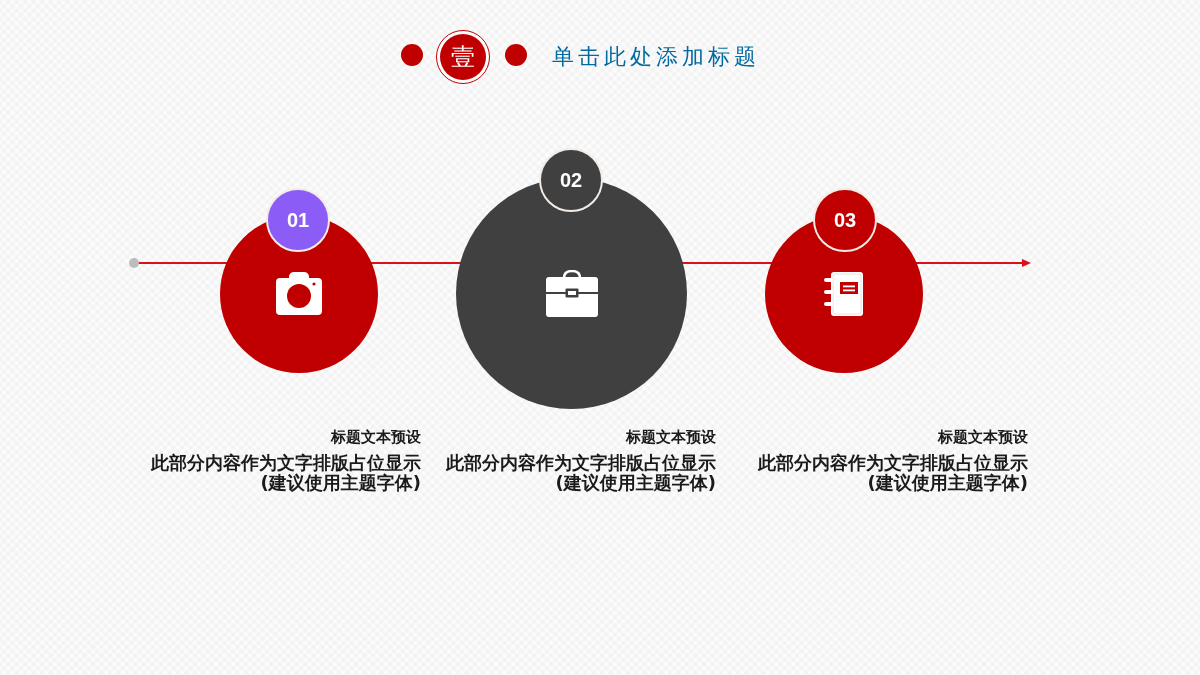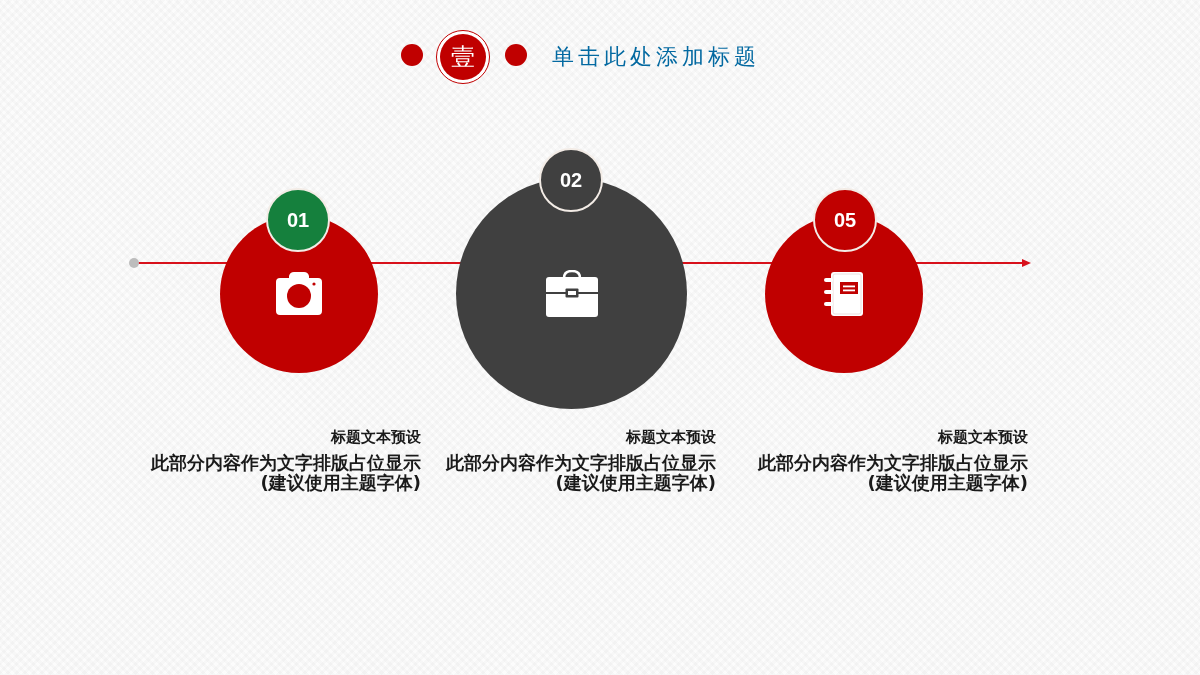"01" div.badge { background: #15803d -> #8b5cf6 }
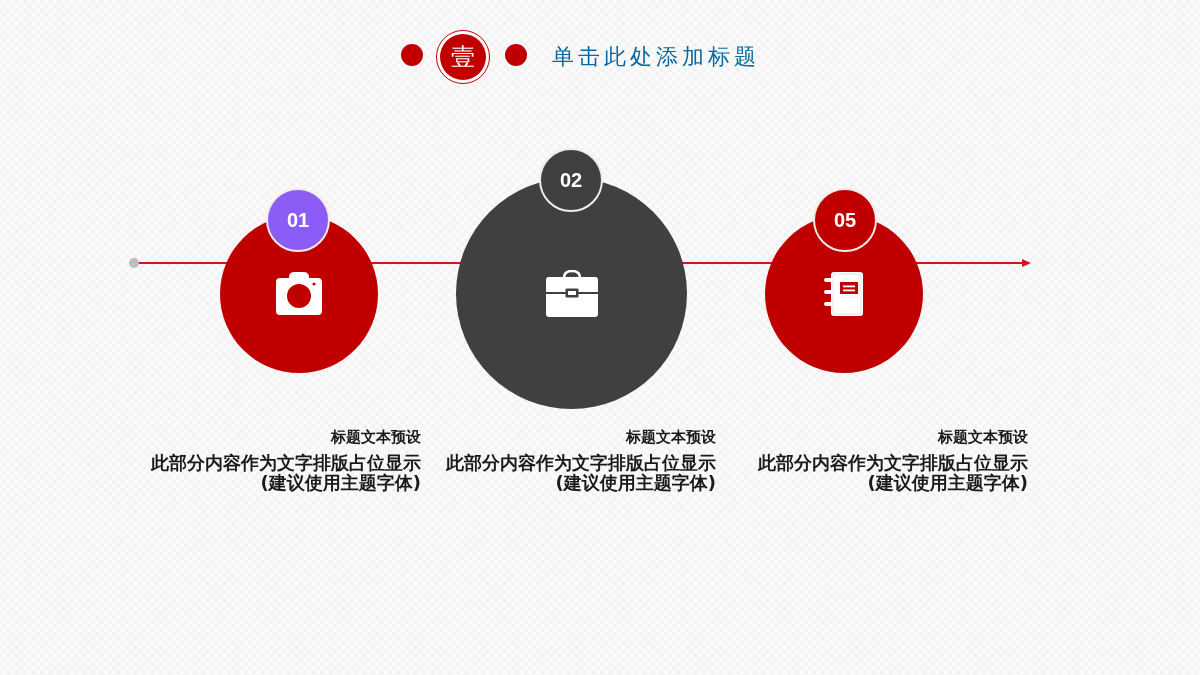"05" div.badge { text: 05 -> 03 }
